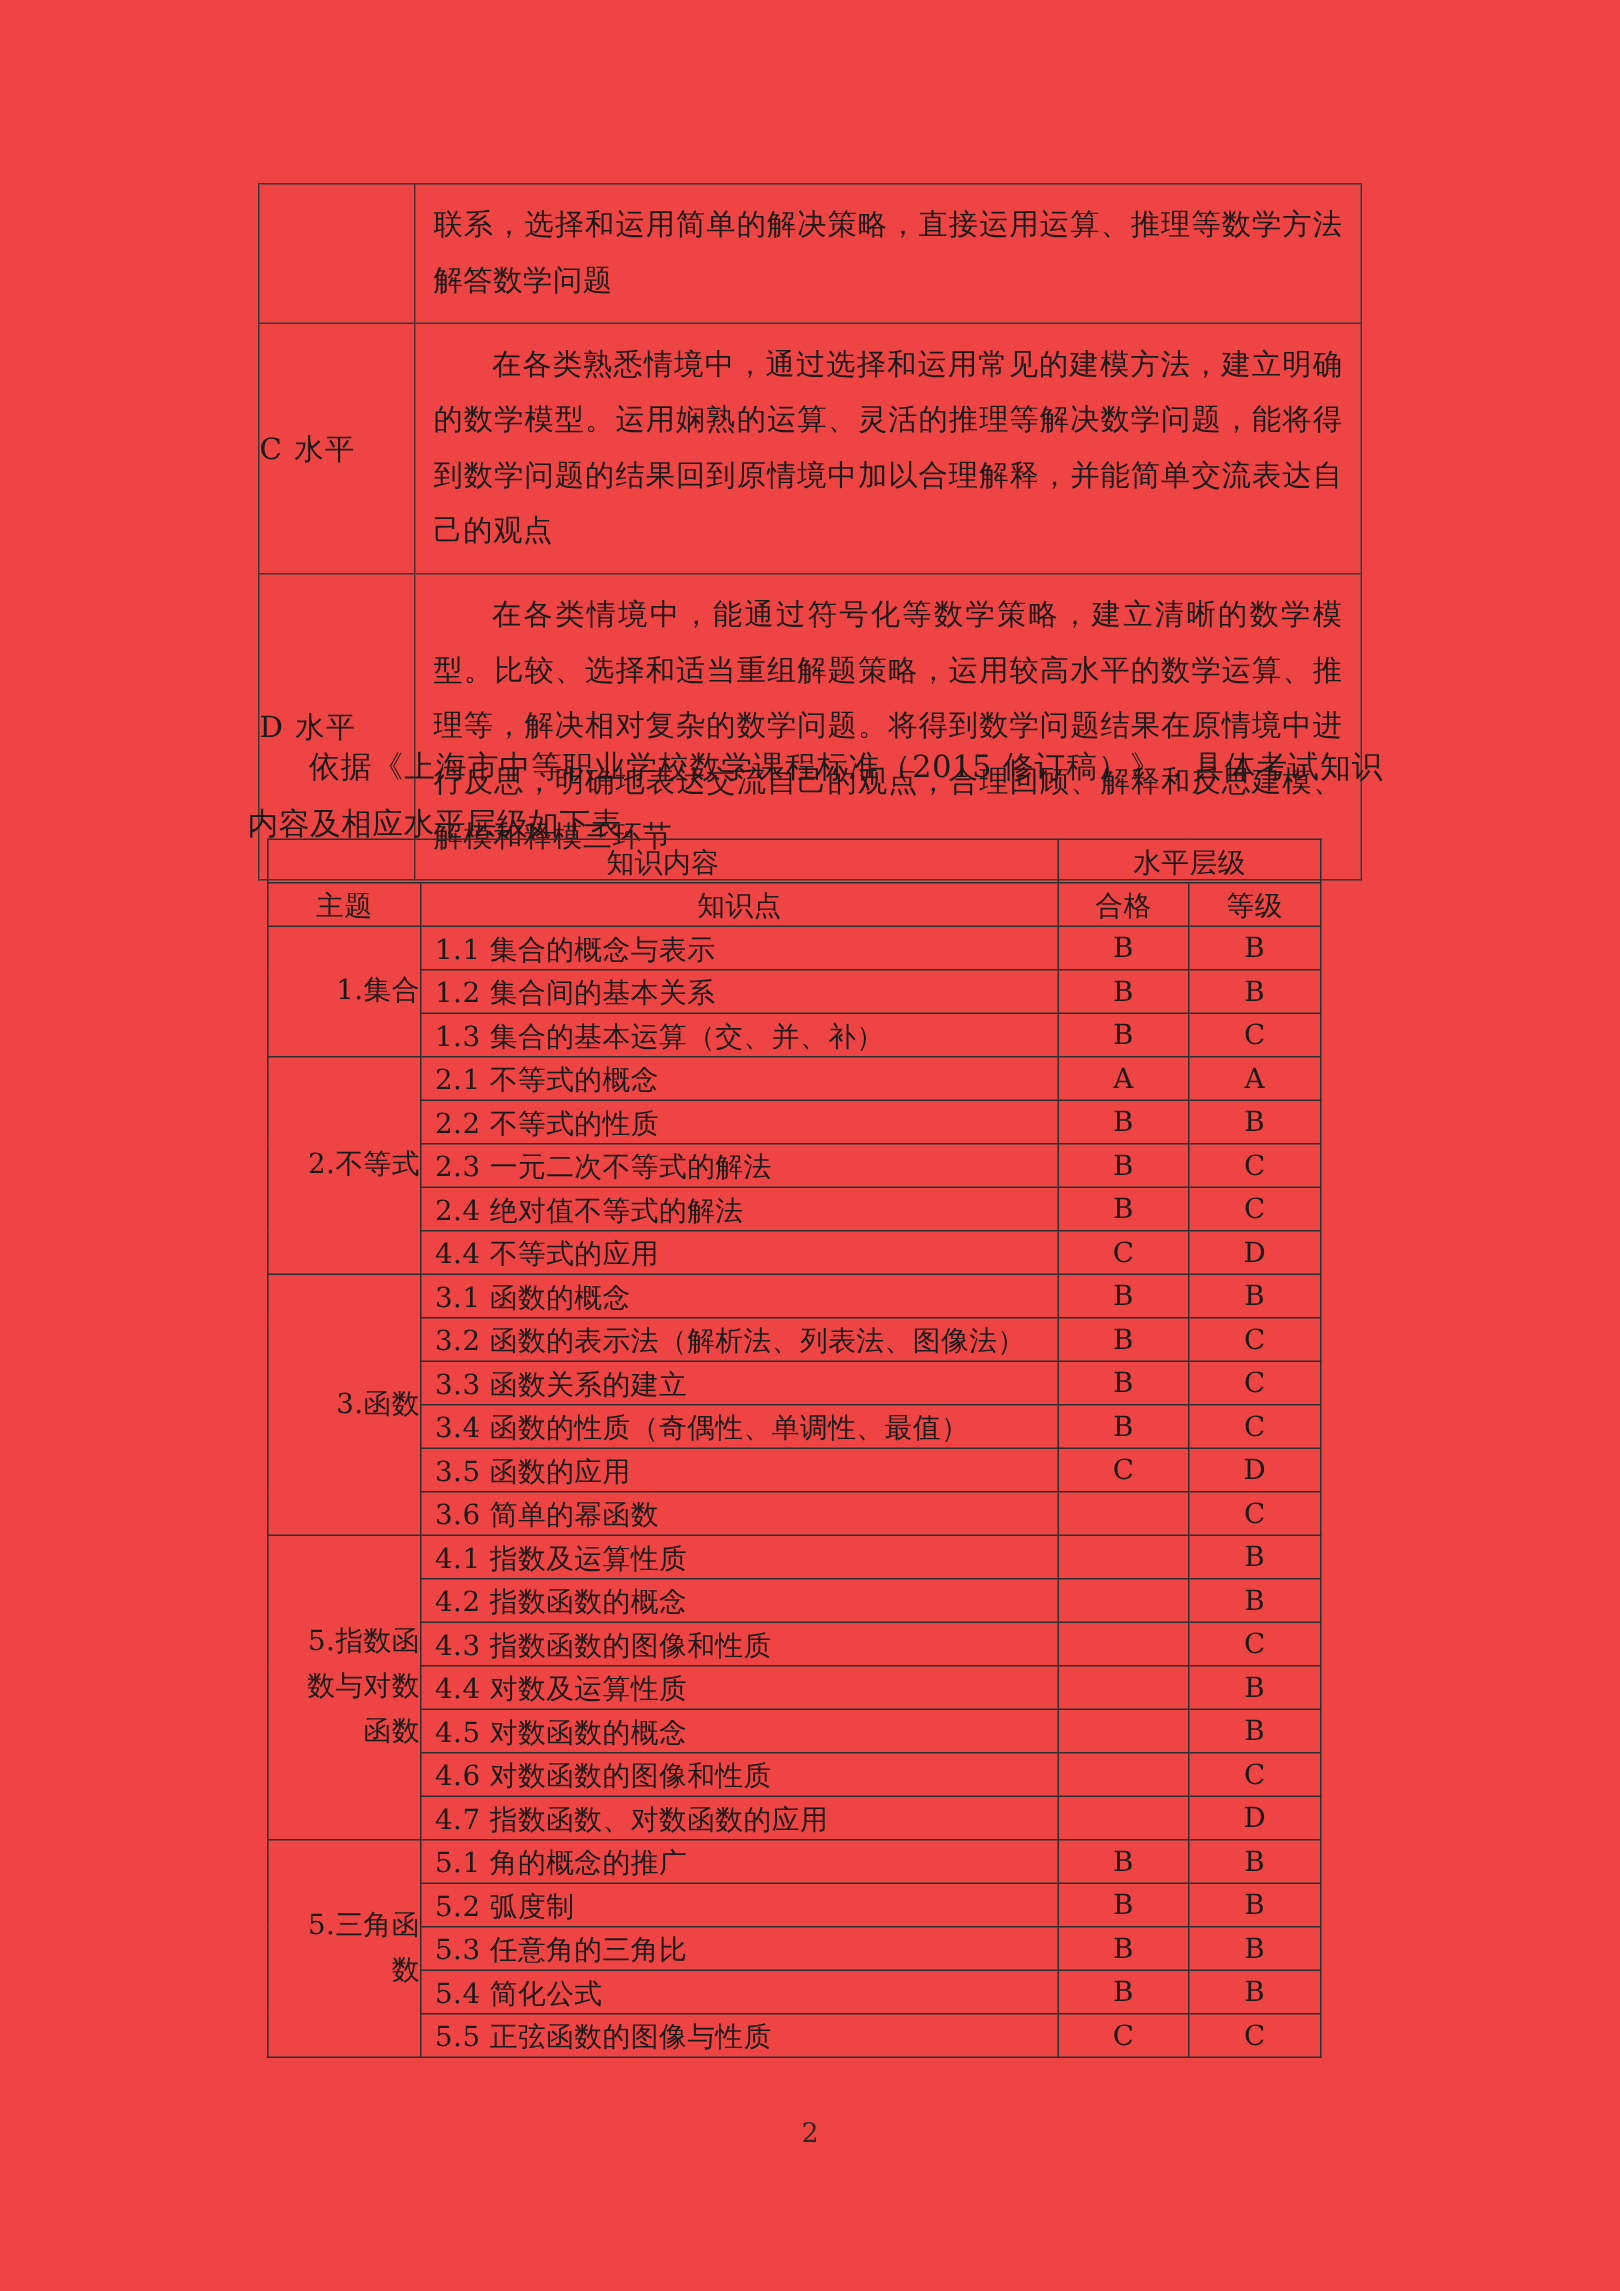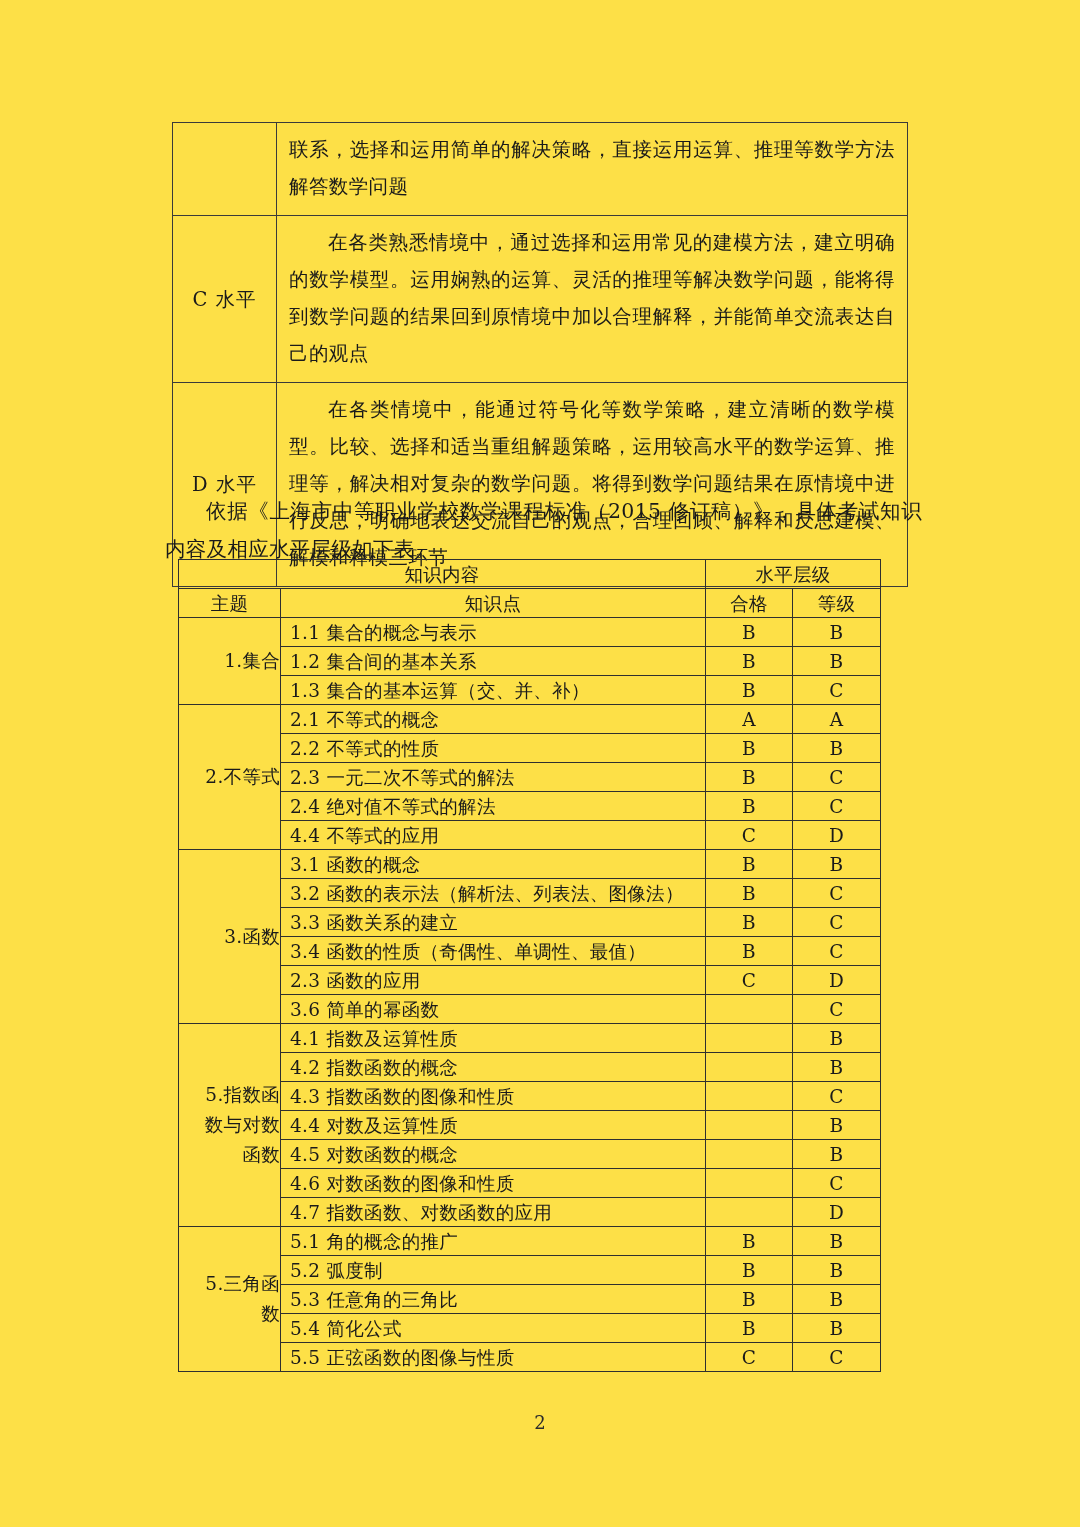"联系，选择和运用简单的解决策略，直接运用运算、推理等数学方法解答数学问题" .page { background: #fde047 -> #ef4444 }
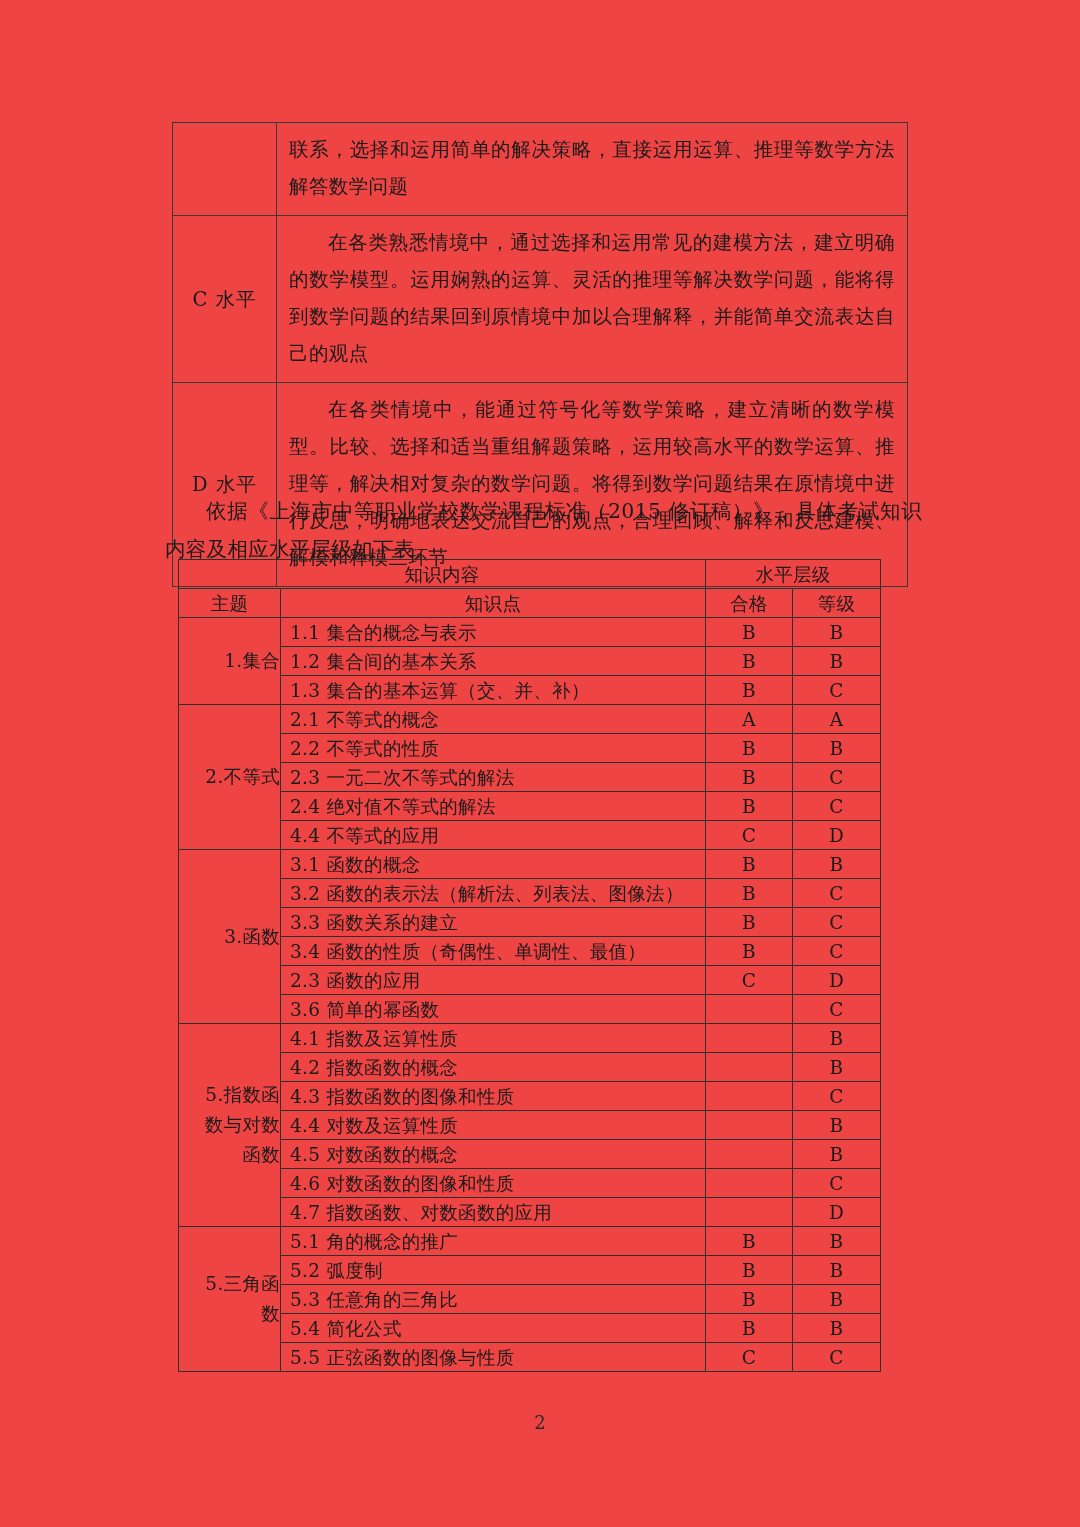"C 水平" .level-table td.lvl { text-align: center -> left }
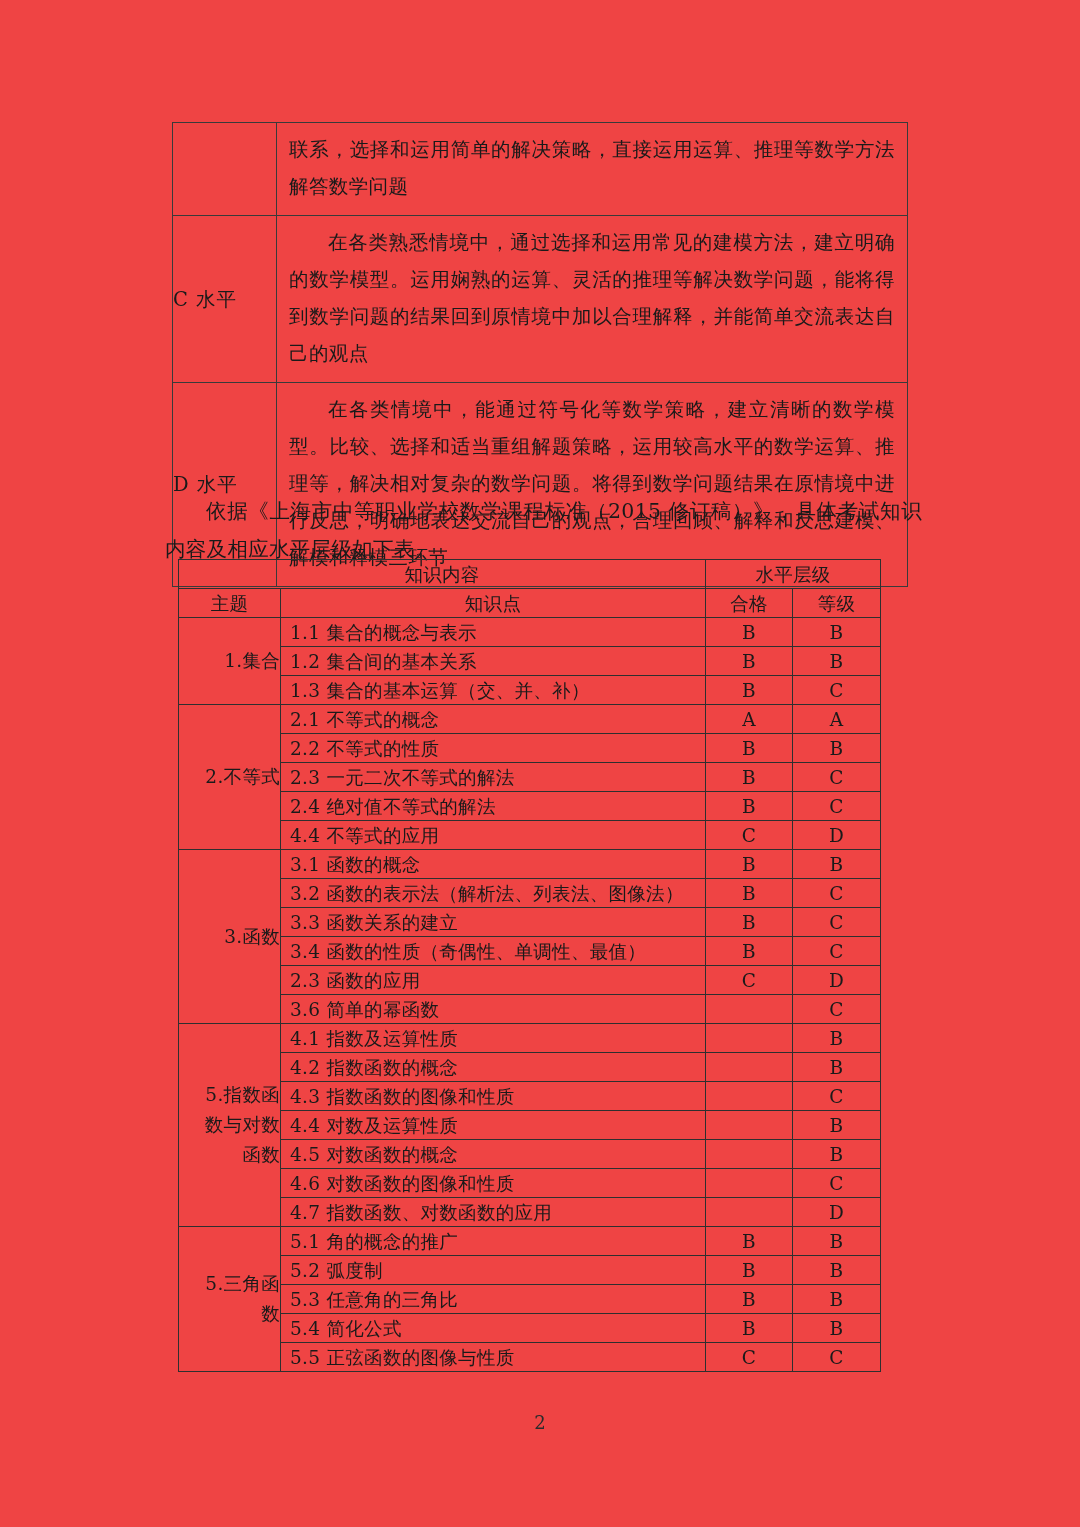"2.3 函数的应用" td.point { text: 2.3 -> 3.5 }
